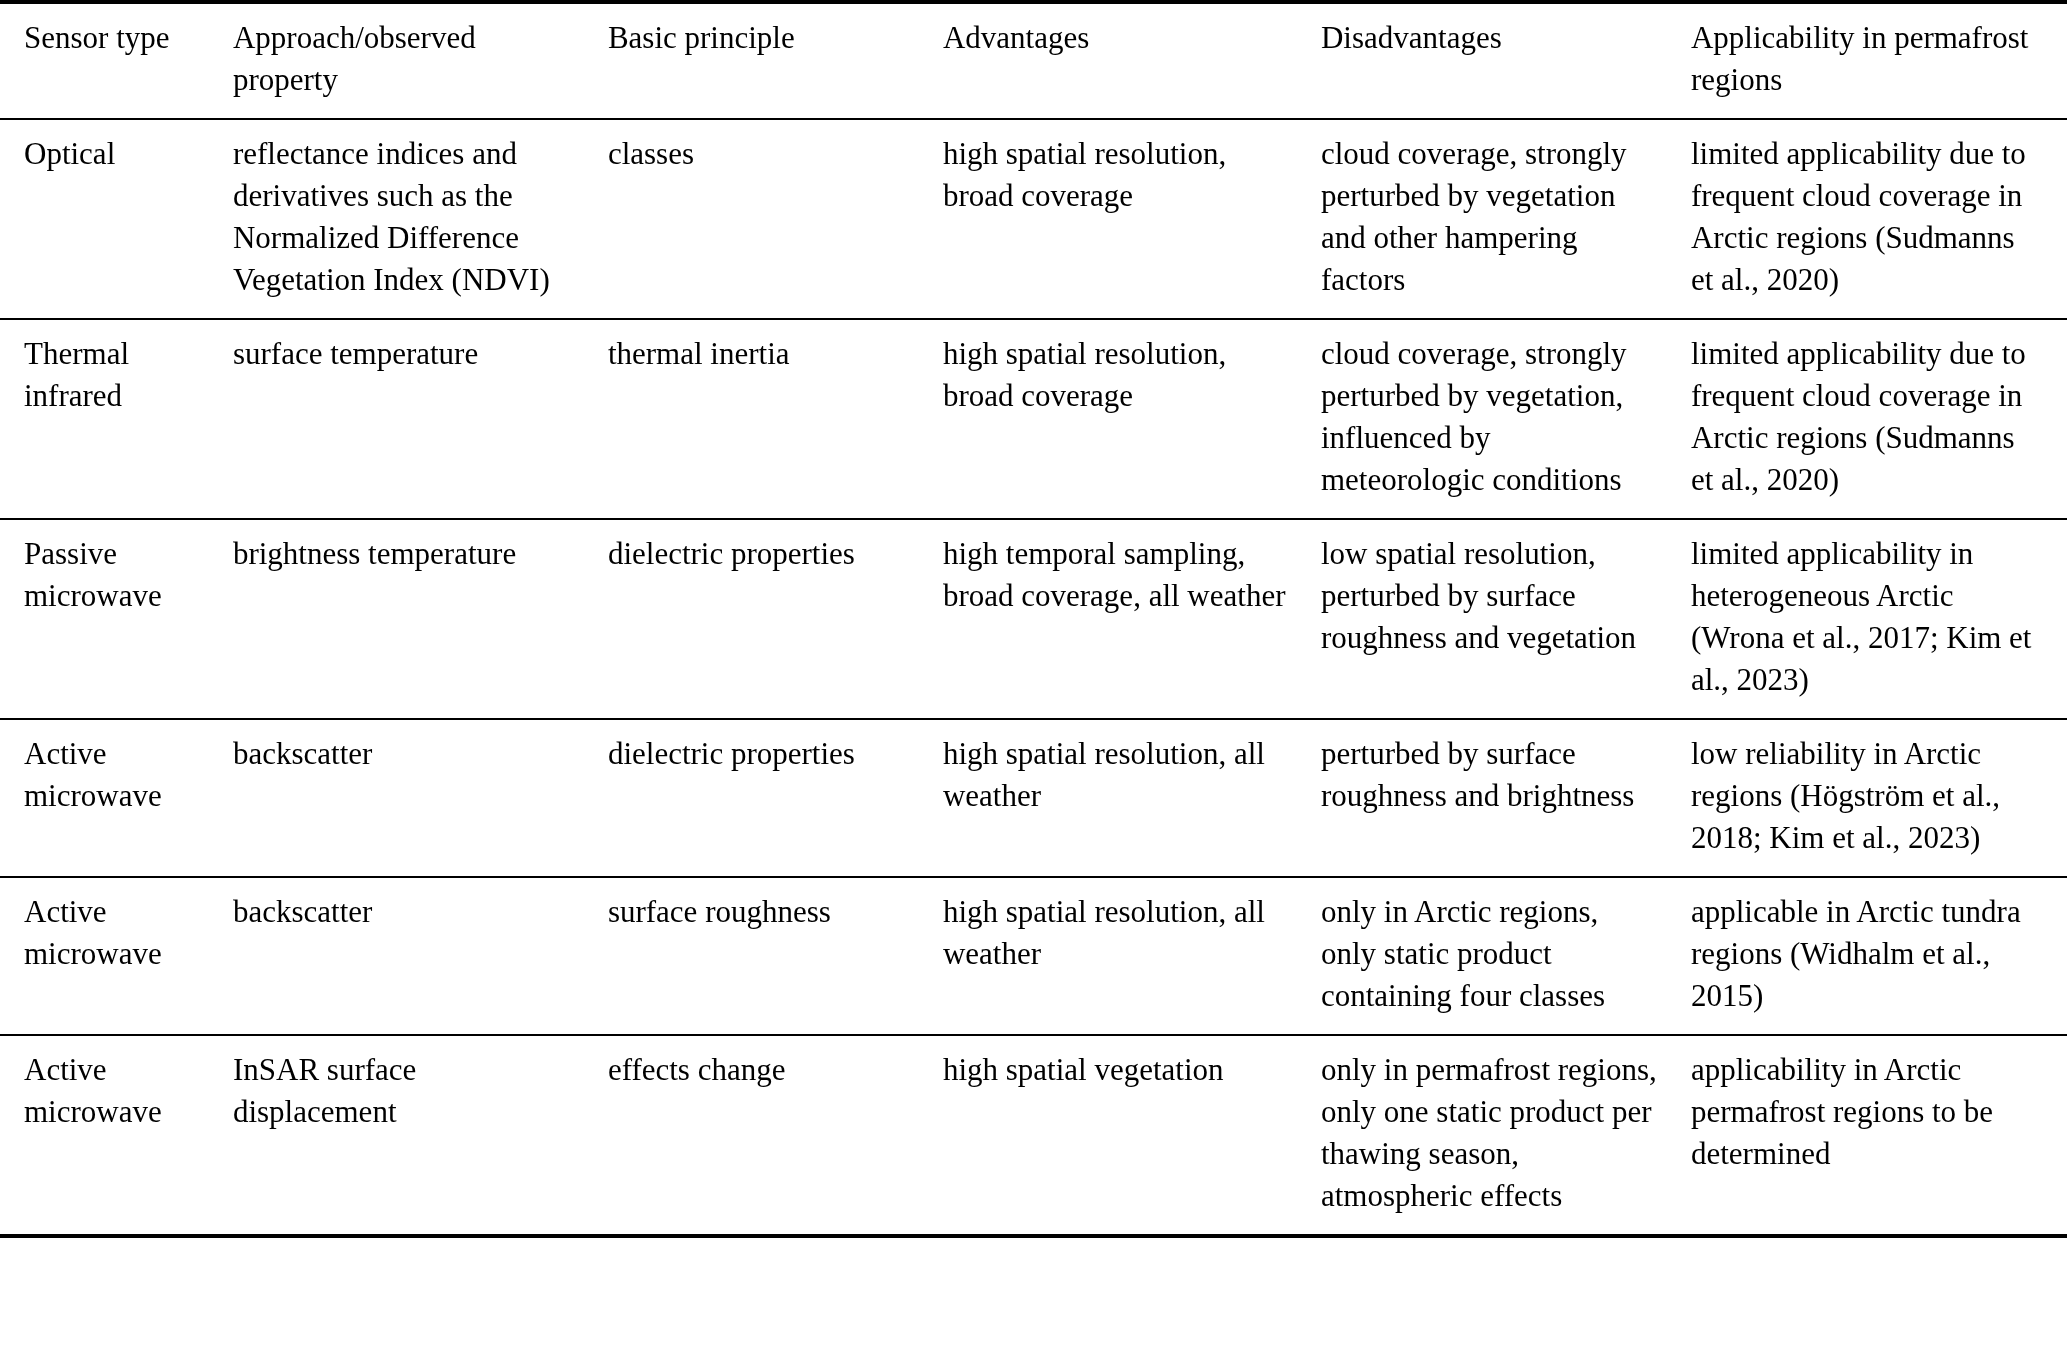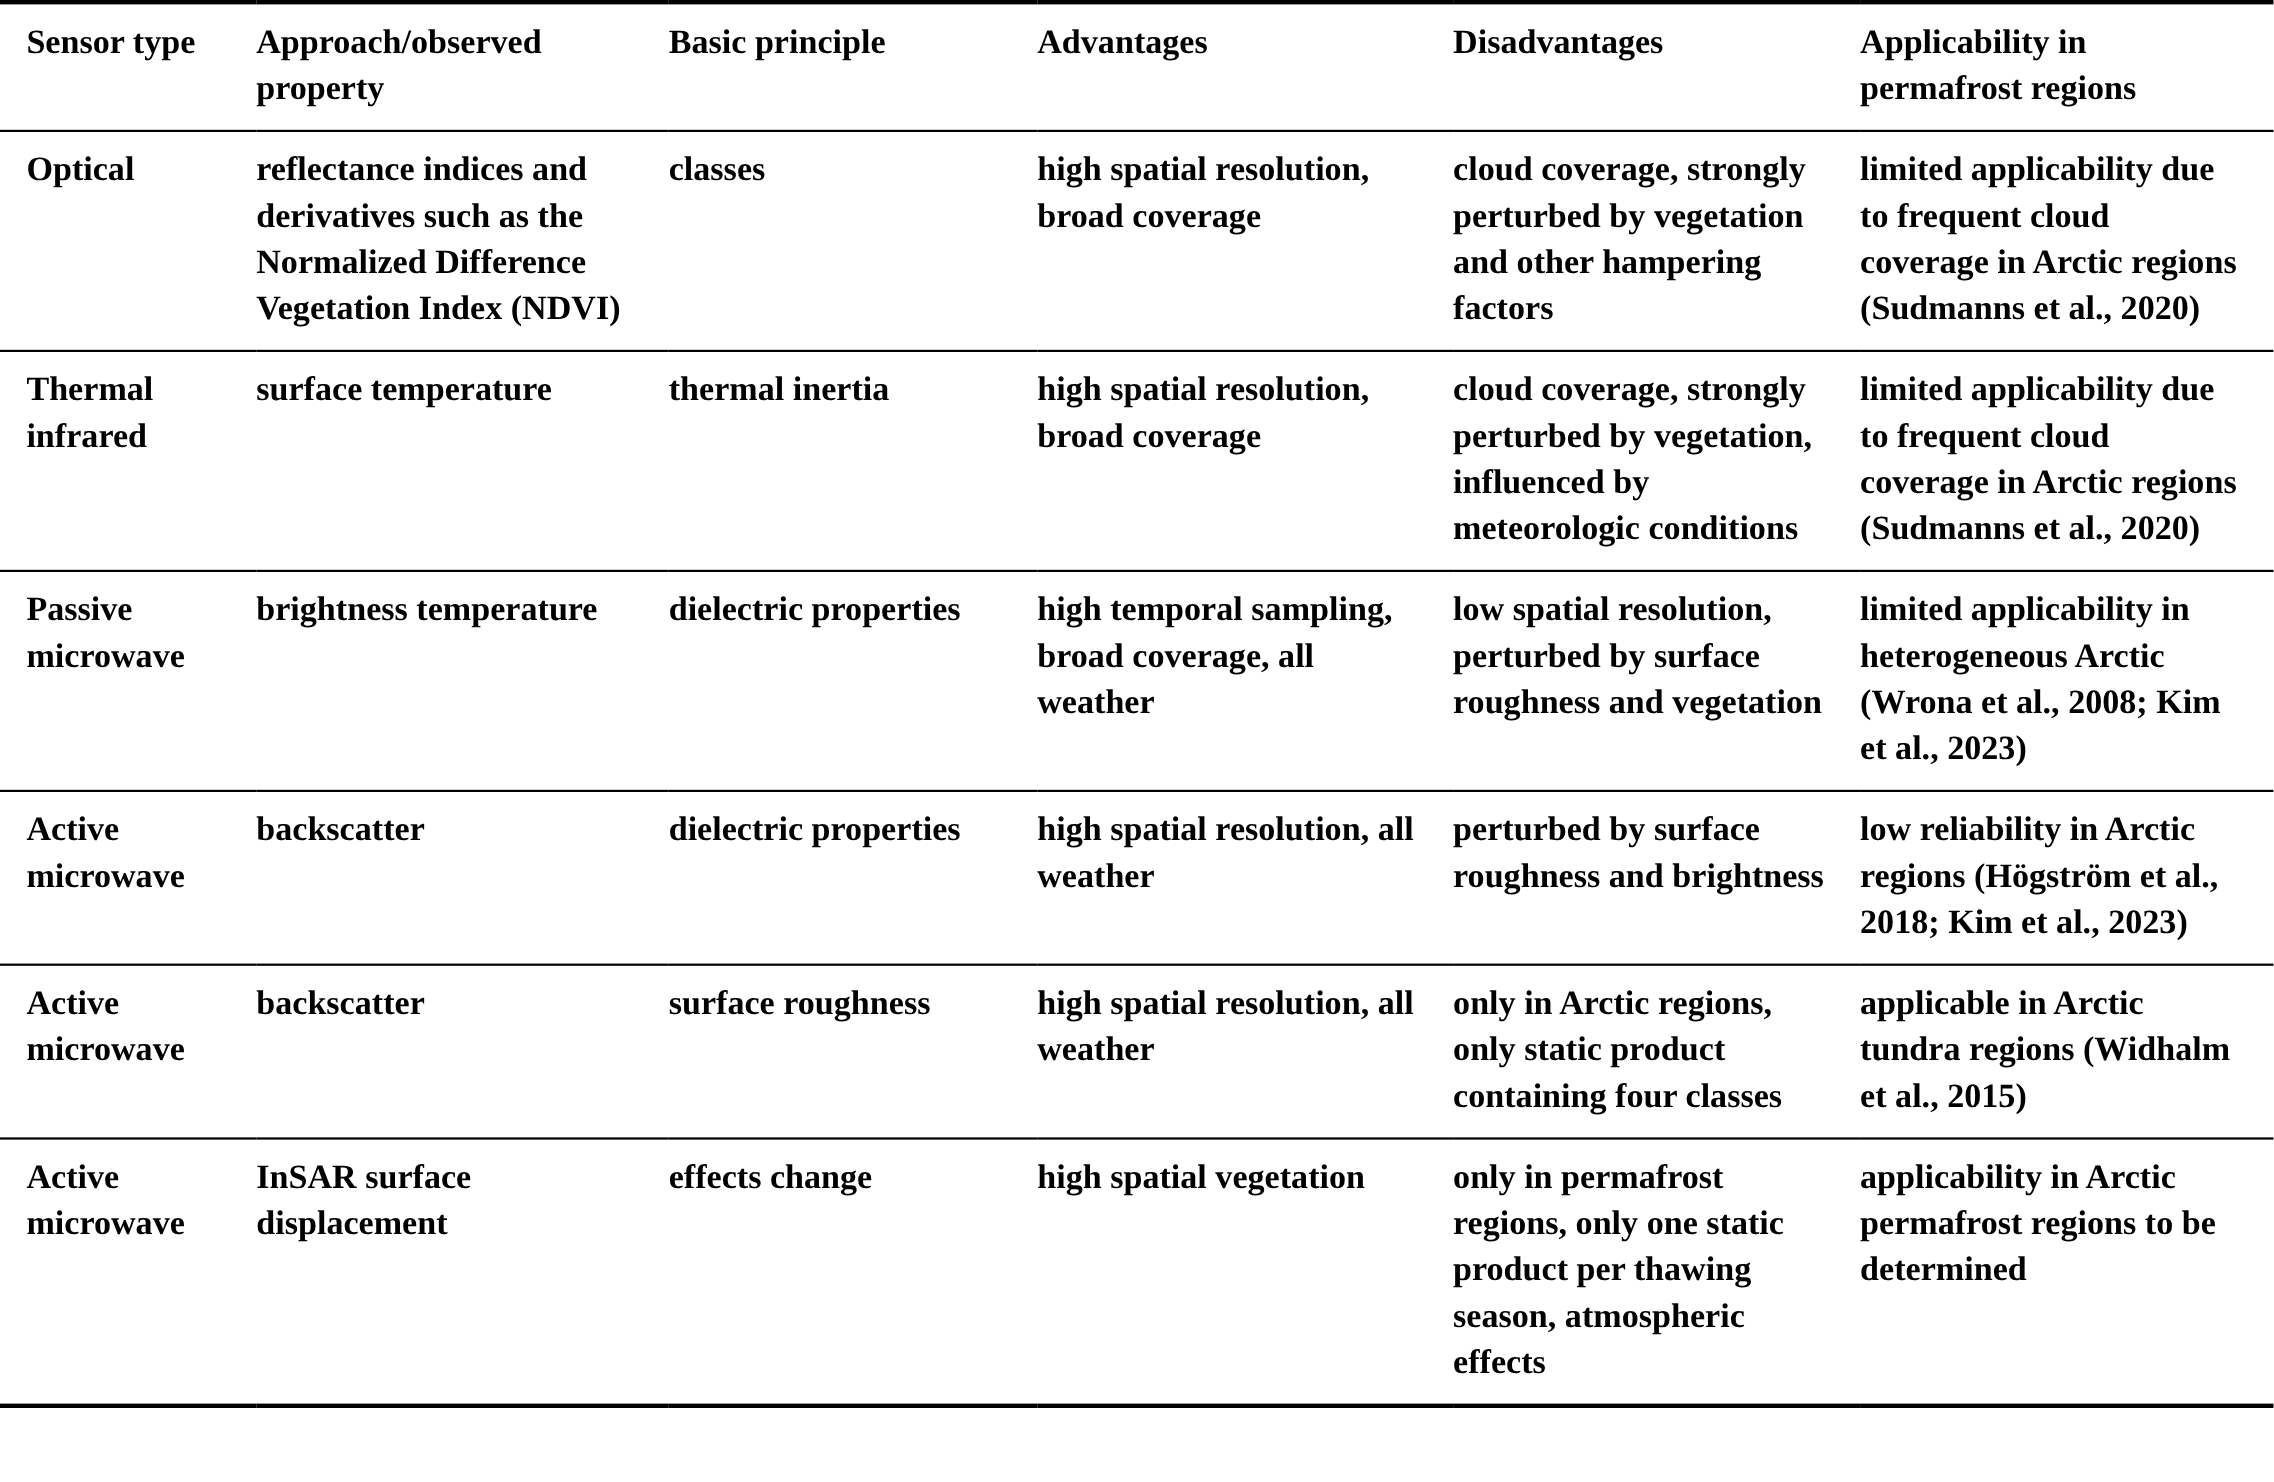"Sensor type" table.sensor-table th, table.sensor-table td { font-weight: bold -> normal }
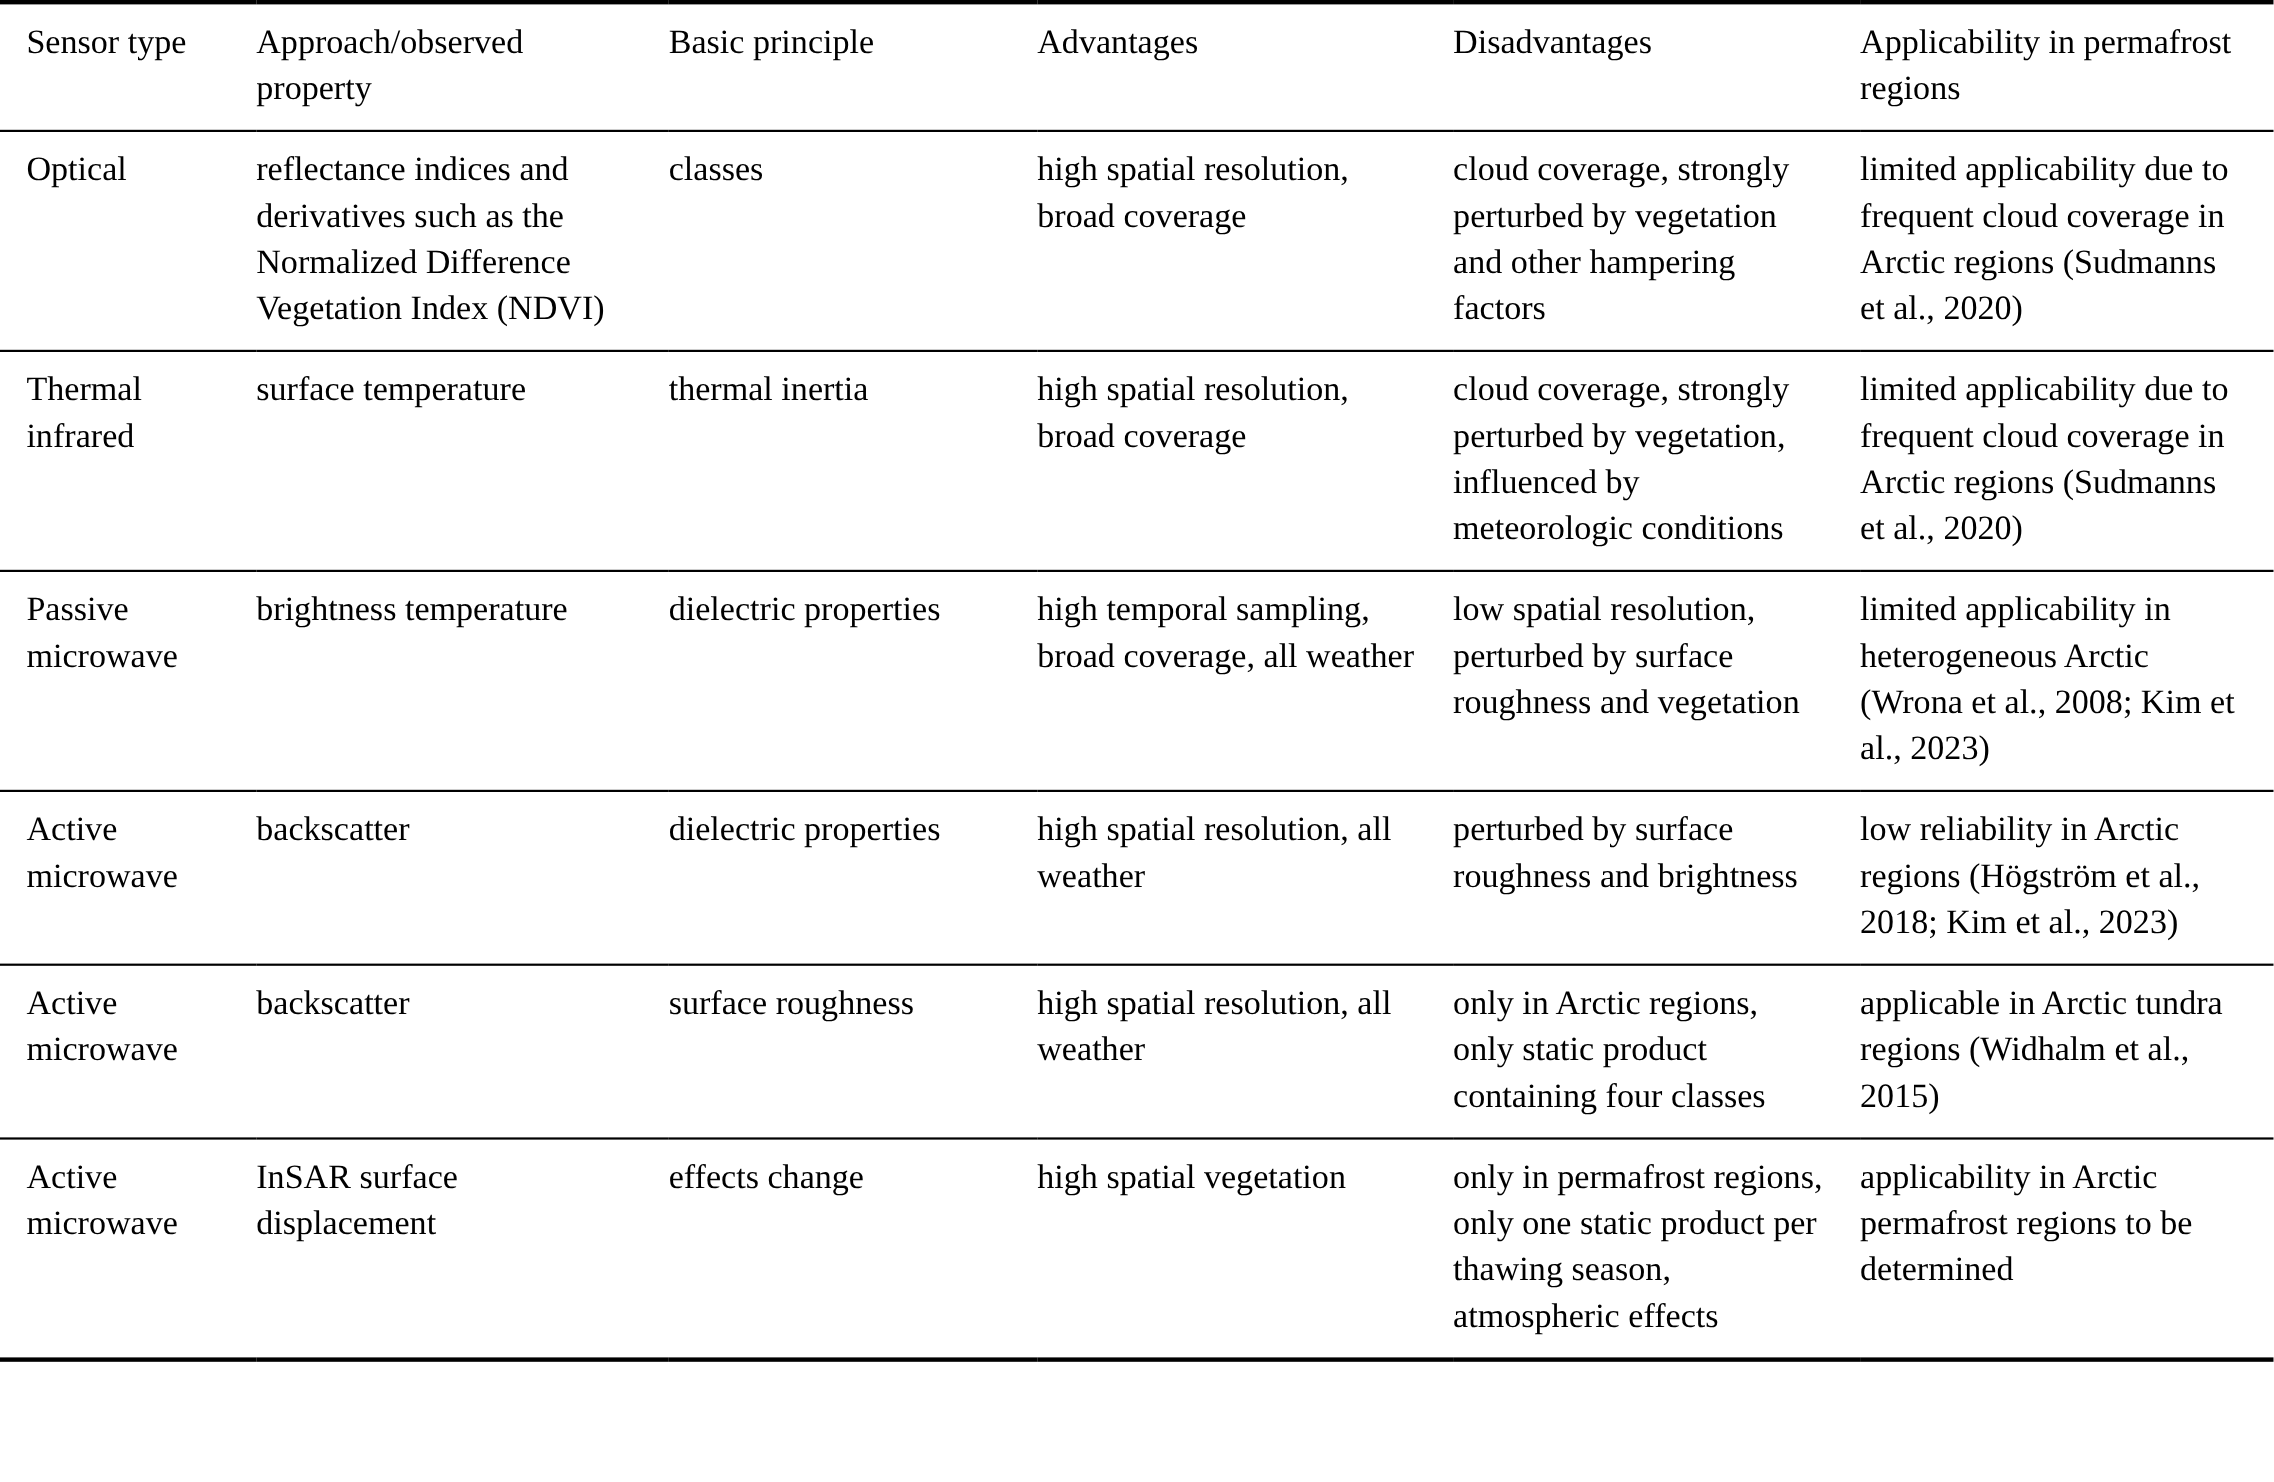"limited applicability in heterogeneous" td { text: 2008 -> 2017 }
